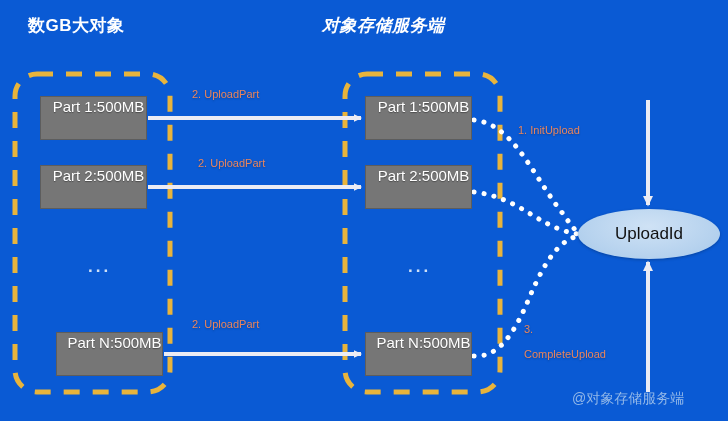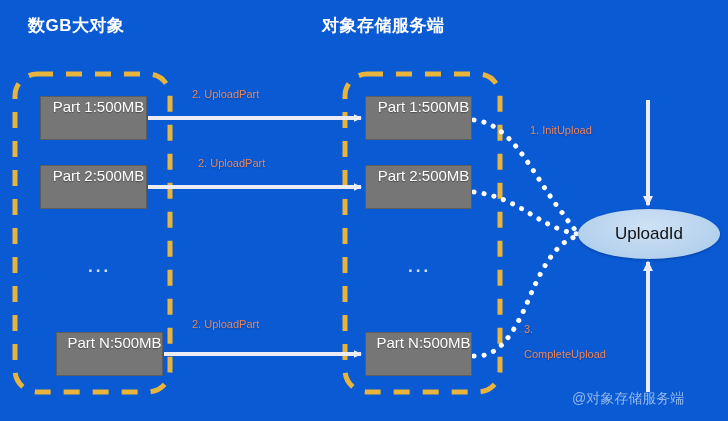"对象存储服务端" #title-right { font-style: none -> italic }
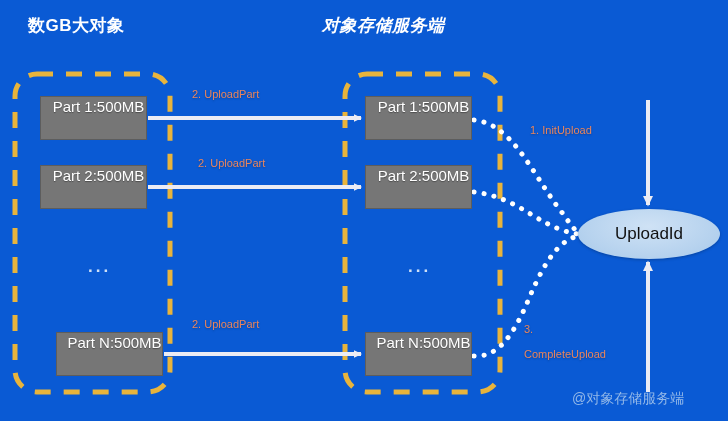"1. InitUpload" div.flow-label { margin-left: 12px -> none }
